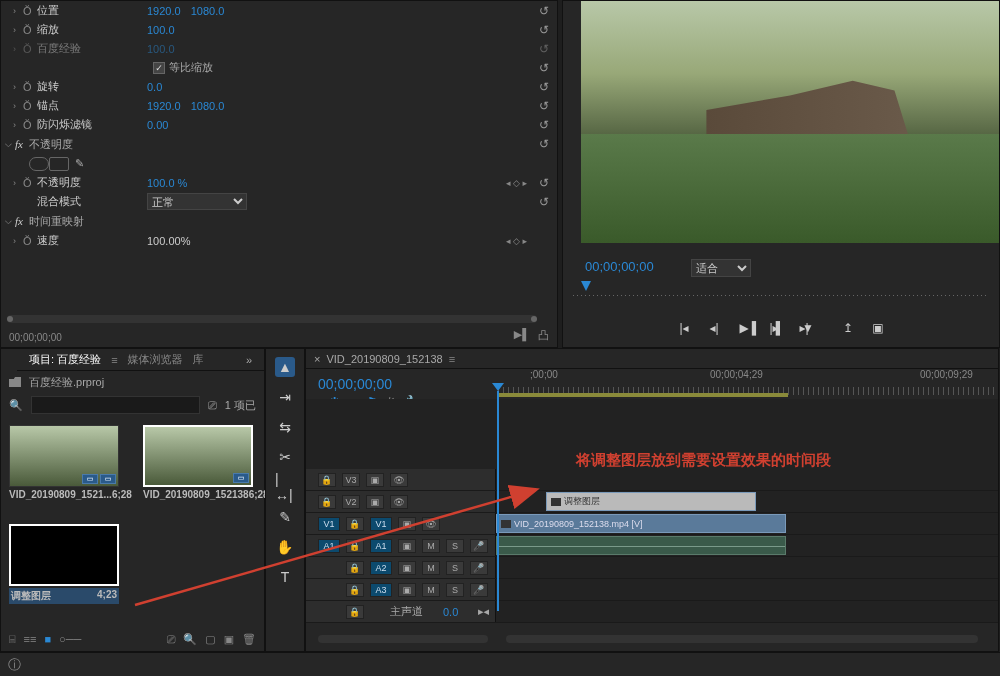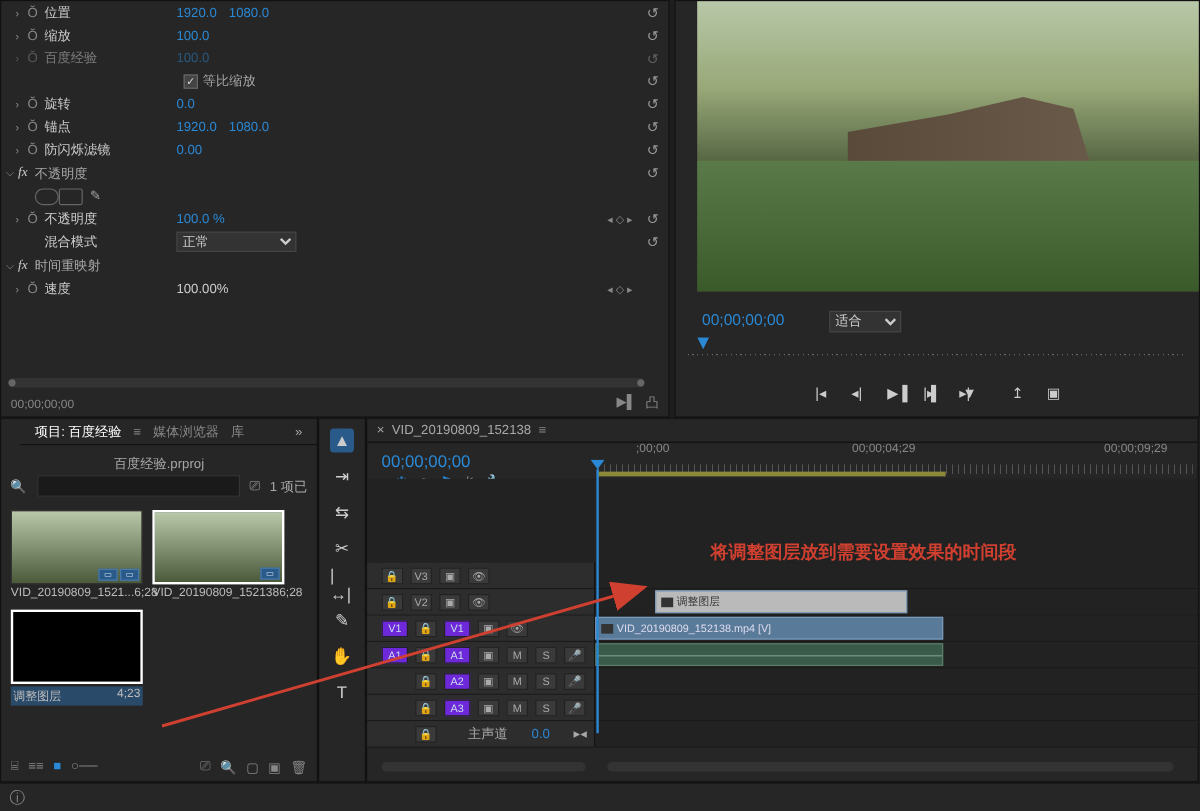"百度经验.prproj" .project-path { flex-direction: column -> none }
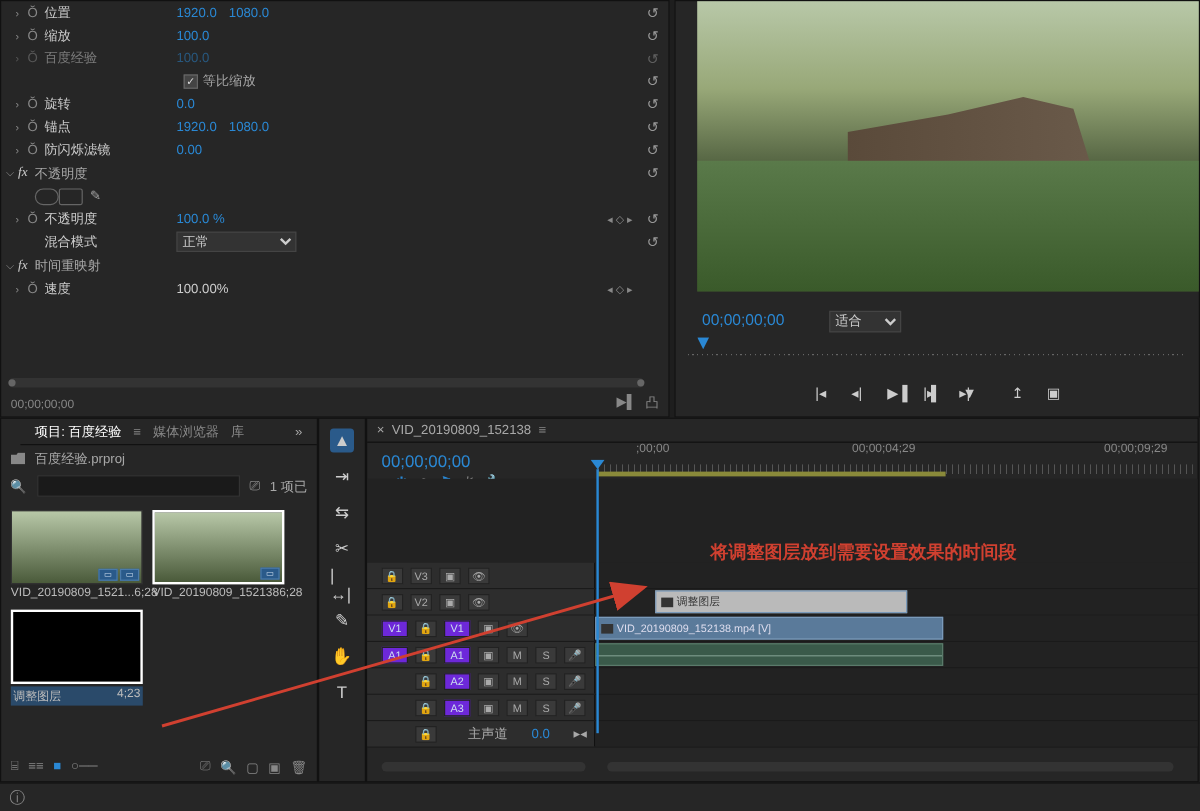"将调整图层放到需要设置效果的时间段" div.annotation { left: 286px -> 270px }
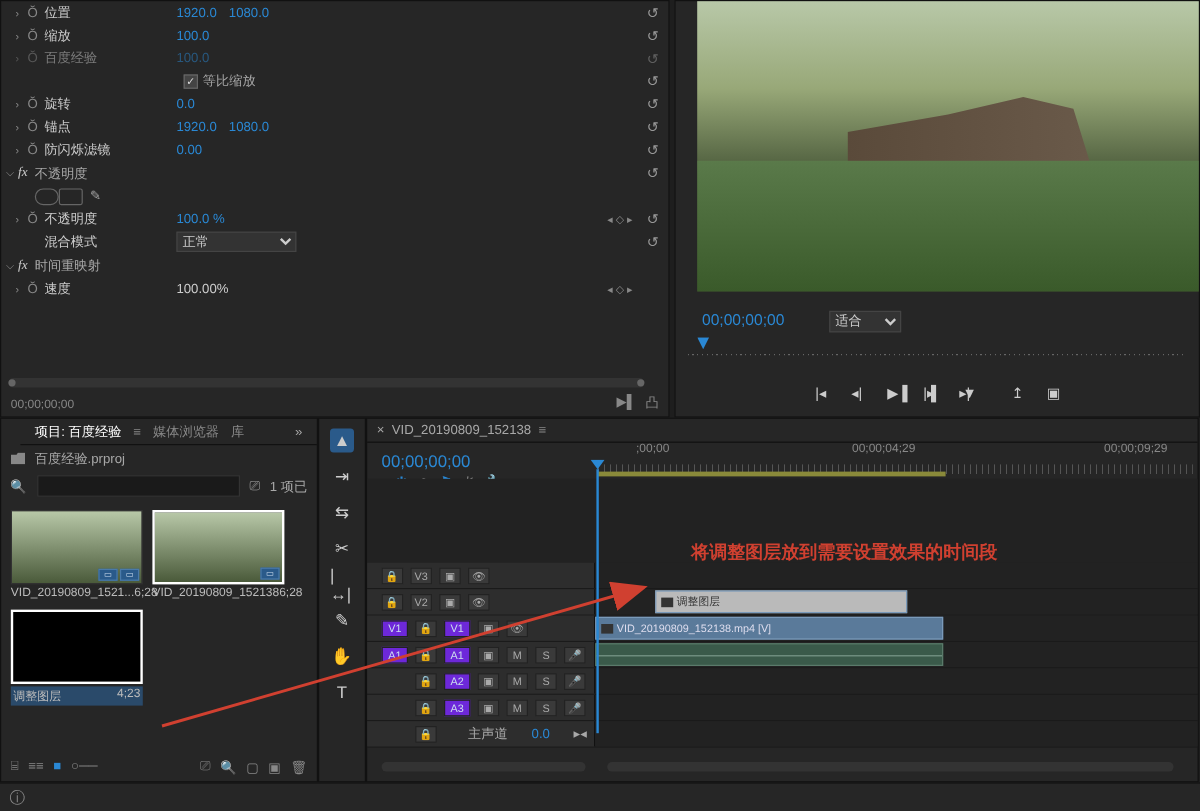"VID_20190809_1521..." .thumbs { font-weight: none -> bold; gap: 8px -> 24px }
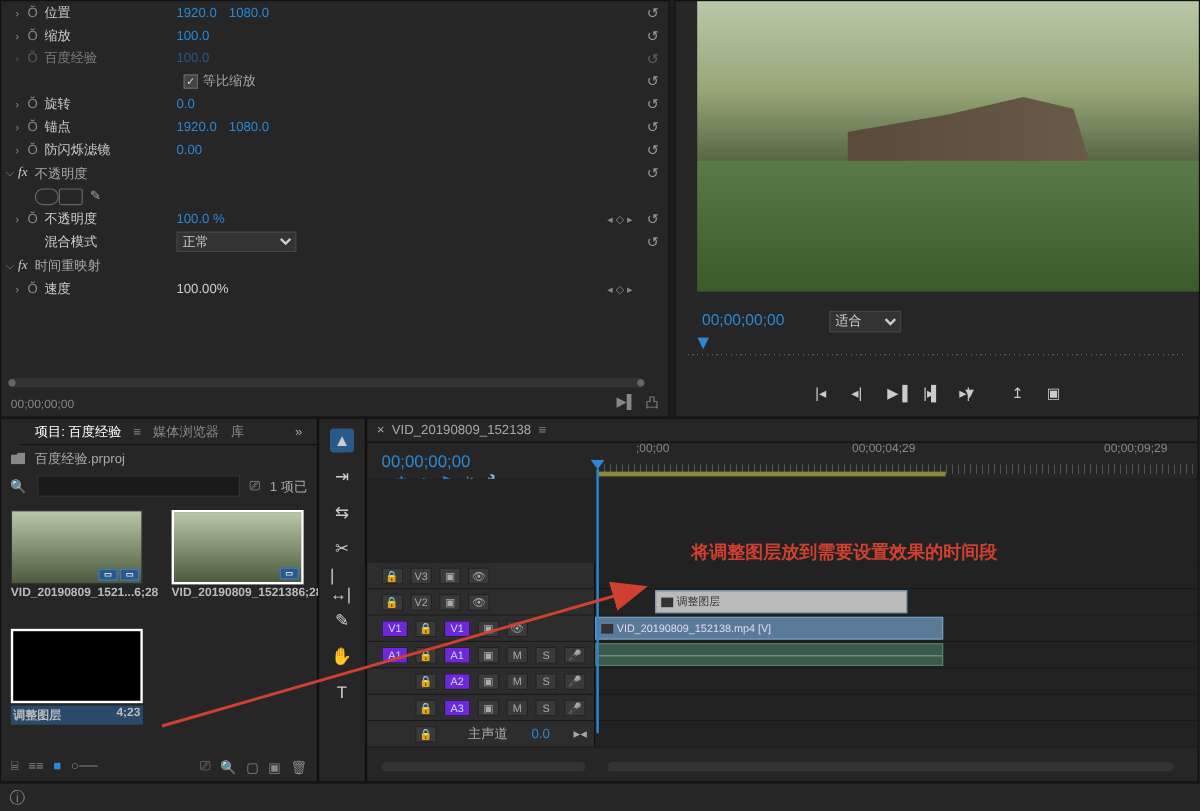"V1" .track-btn.tag { background: #6d28d9 -> #0c4a6e }
